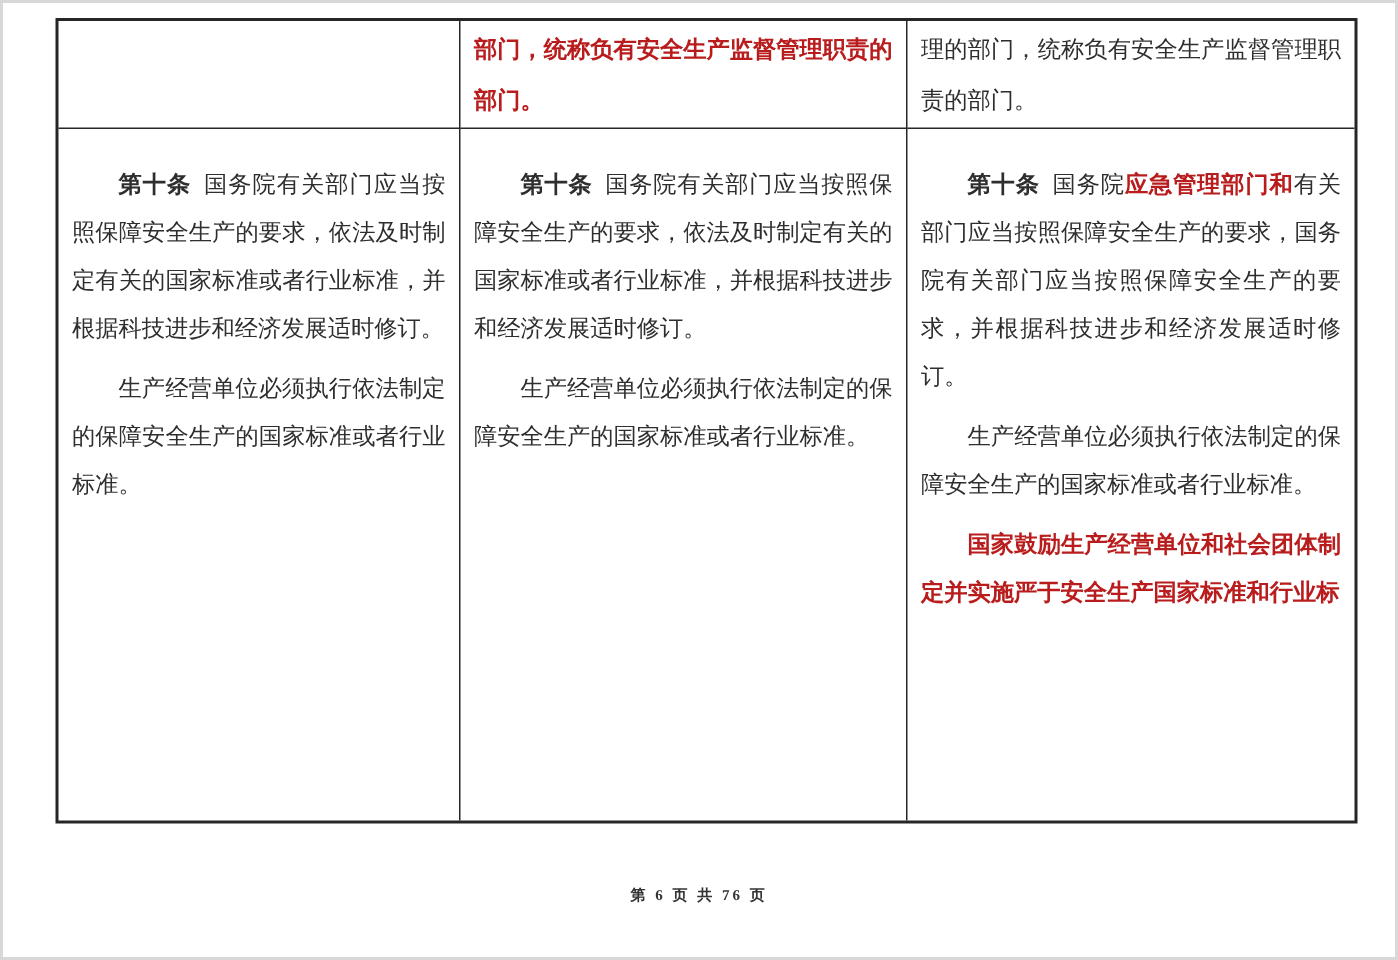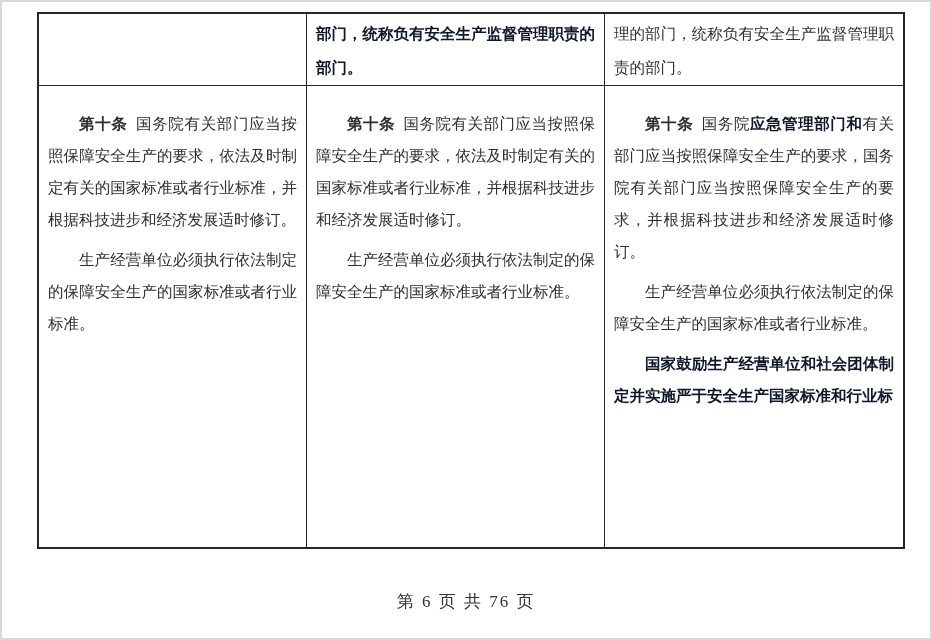"部门，统称负有安全生产监督管理职责的部门。" .red-bold { color: #0f172a -> #b91c1c }
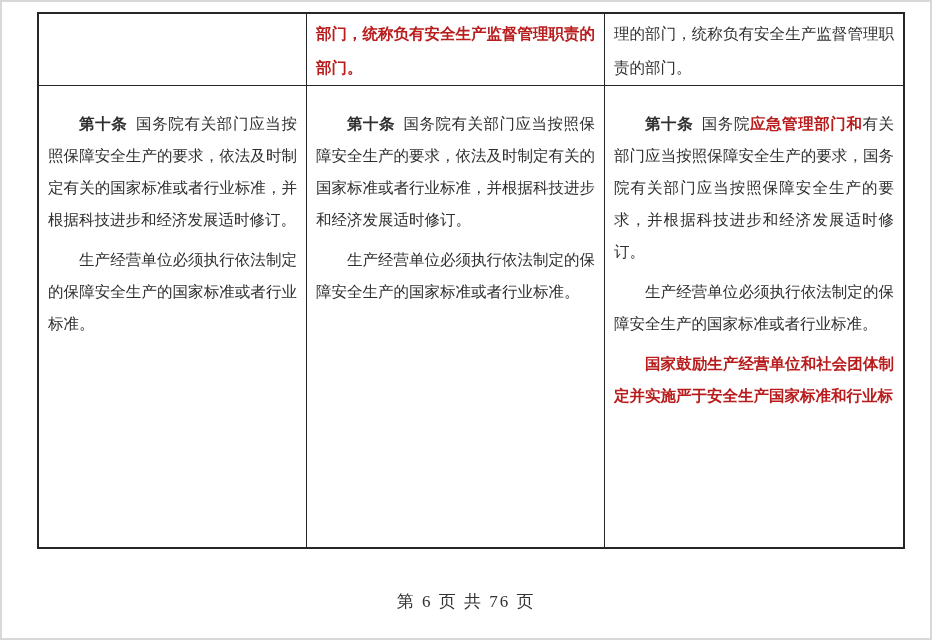"第 6 页 共 76" .footer { font-size: 17px -> 10px; font-weight: none -> bold }
